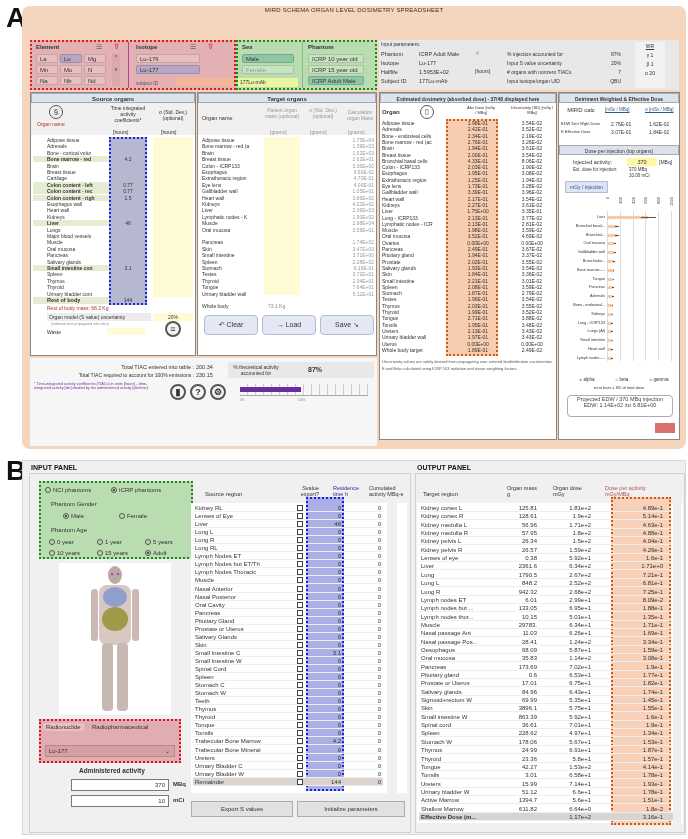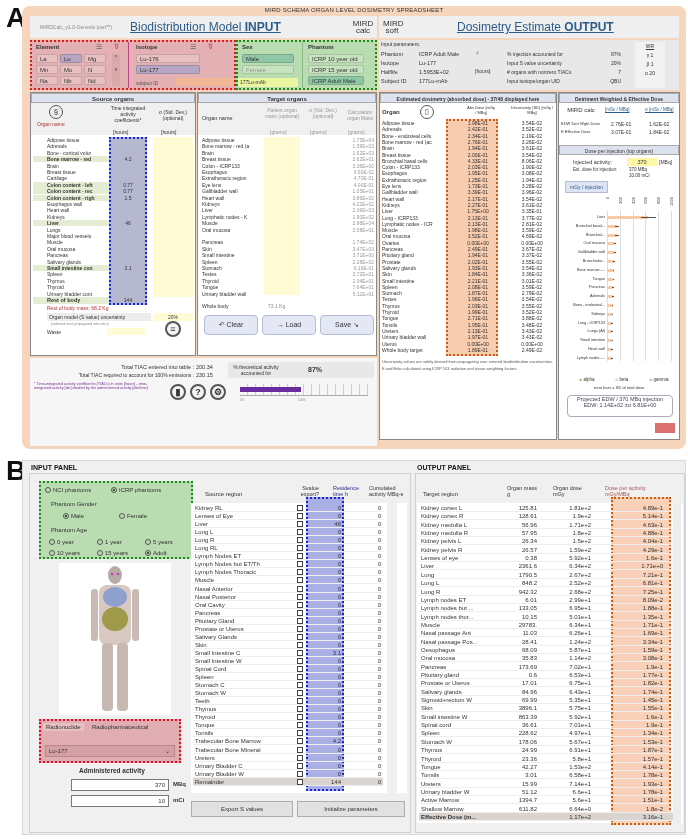"Biodistribution Model INPUT" div.inhdr { html: <div> <span>MIRDCalc_v1.0-Genesis (cert**)</span> <span><span>Biodistribution Model </span><b>INPUT</b></span> <span>MIRD calc</span> </div> -> none }
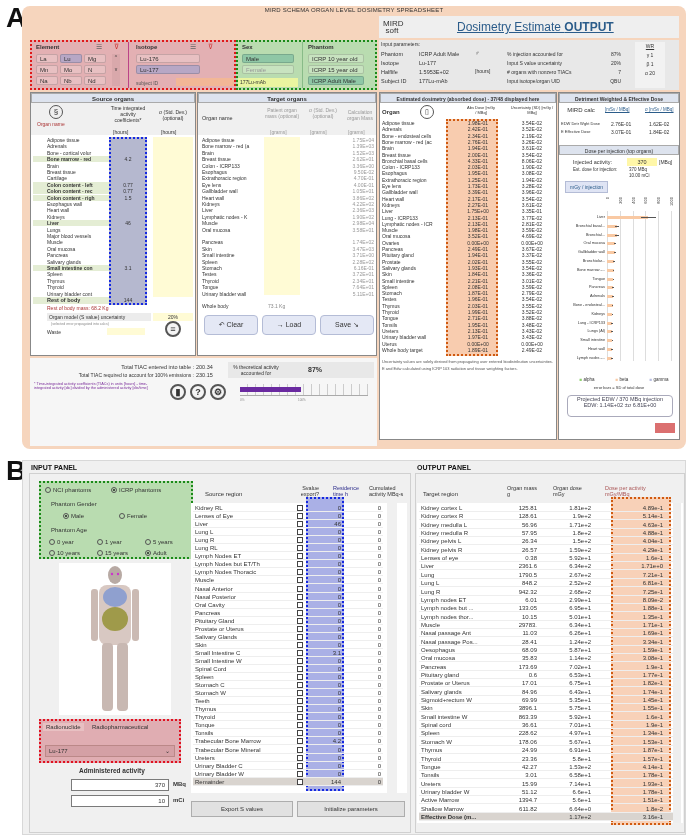"MIRD soft" div.outhdr { html: <div> <span>MIRD soft</span> <span><span>Dosimetry Estimate </span><b>OUTPUT</b></span> </div> -> none }
